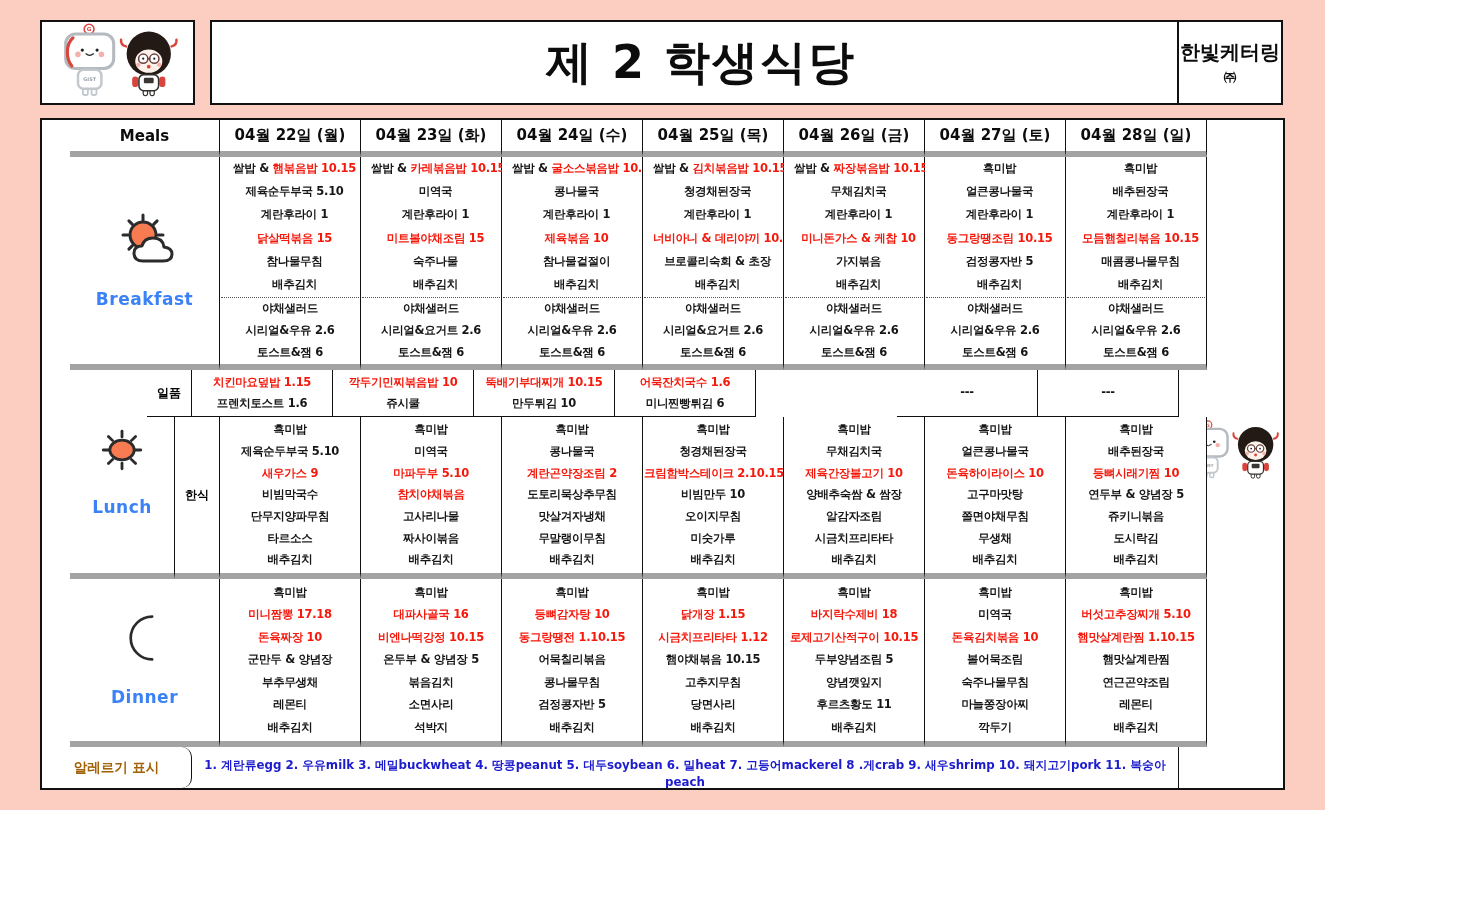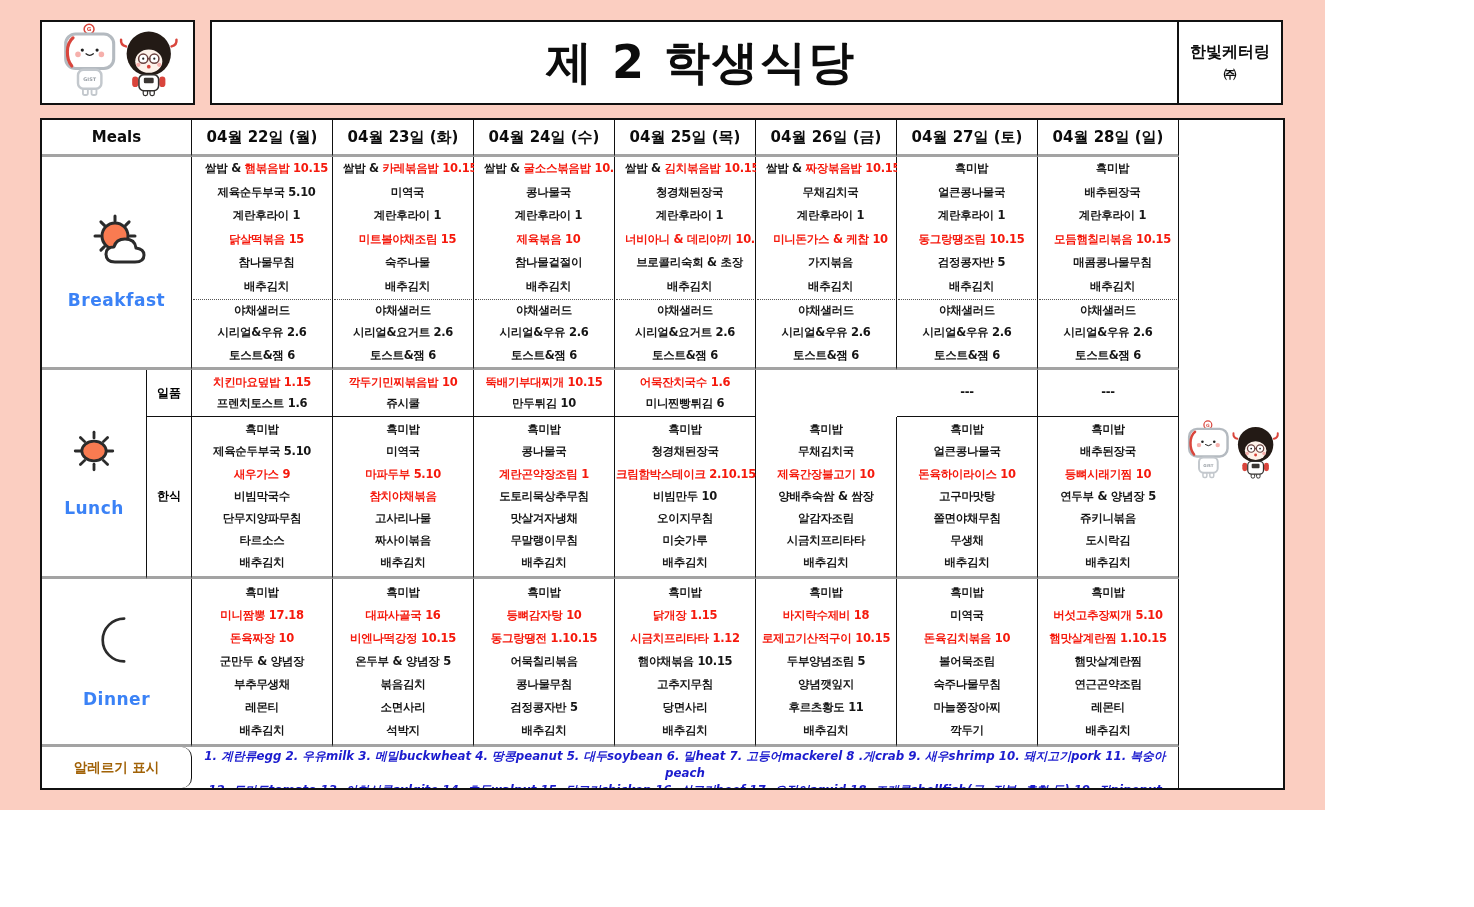"한빛케터링" .catering-box .n { font-size: 16px -> 20px }
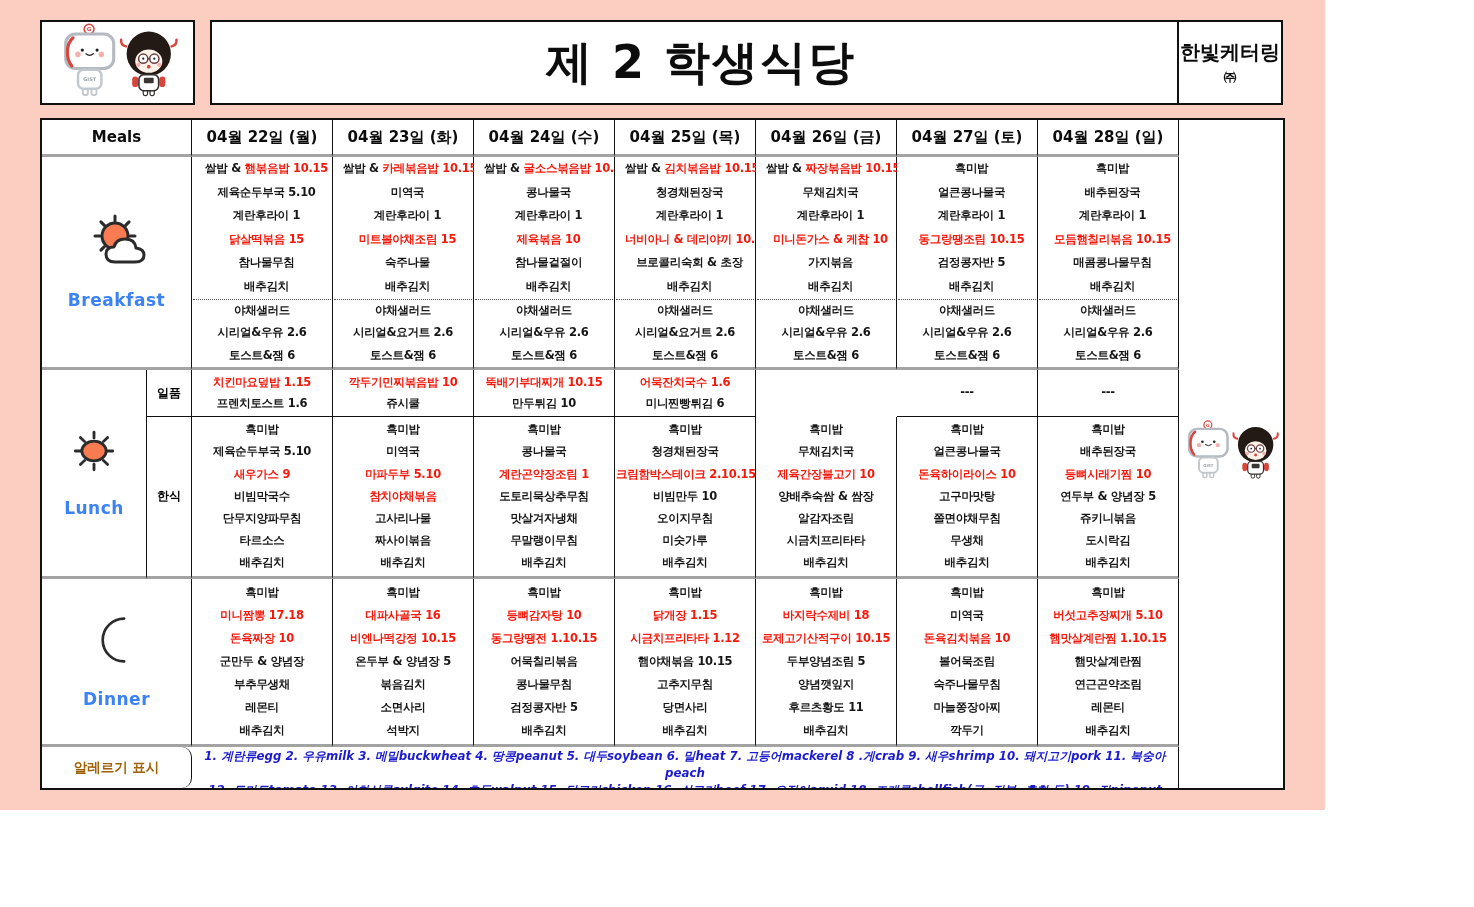"Meals" .bb2 { border-bottom: 3px solid #a3a3a3 -> 6px solid #a3a3a3; margin-left: none -> 28px }
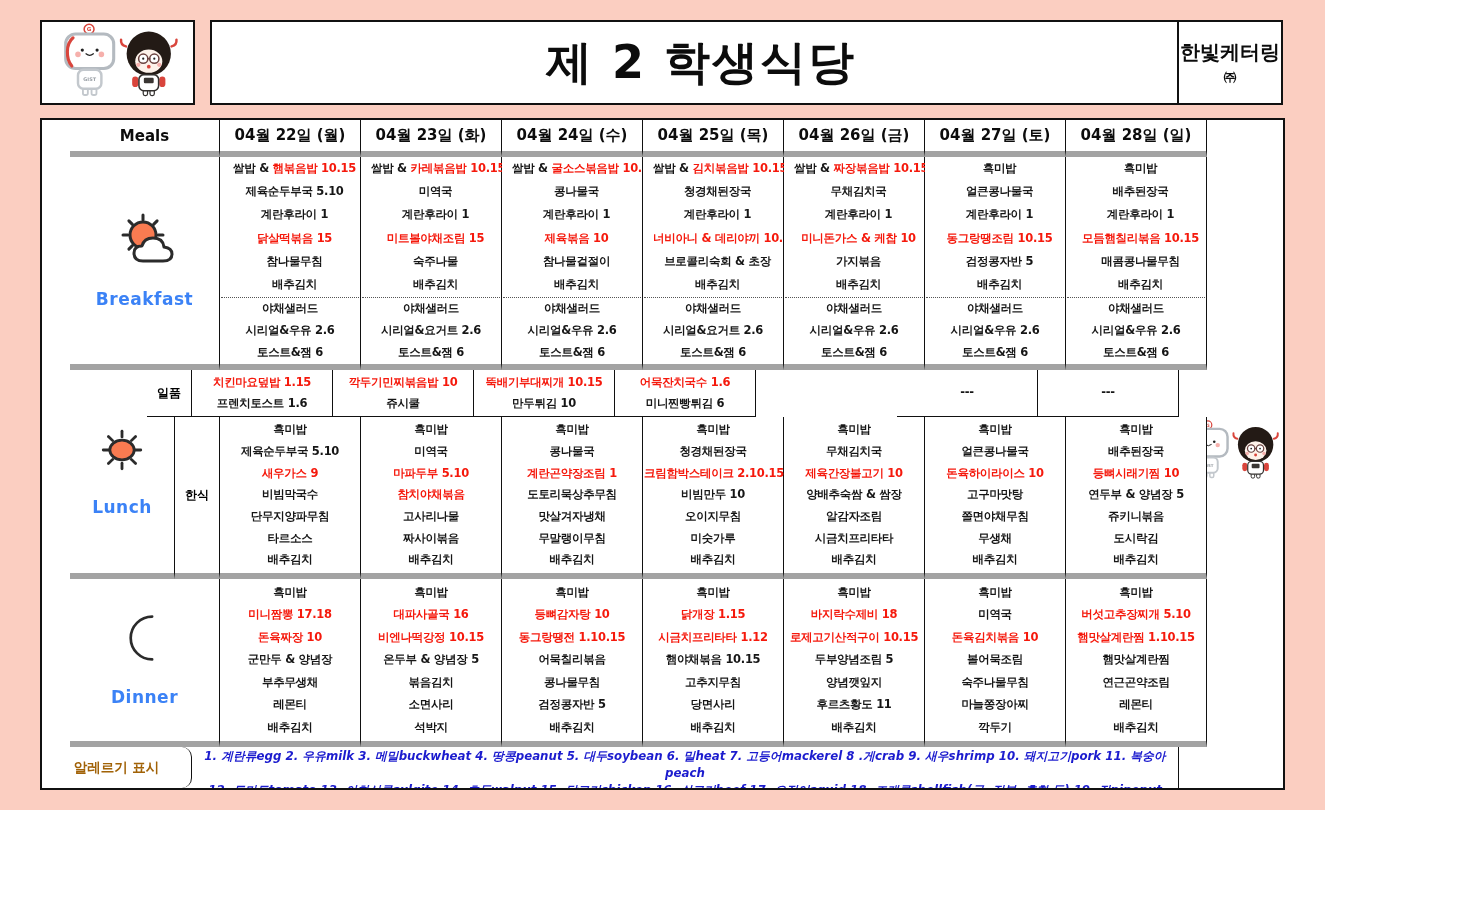"계란곤약장조림 1" span.r { text: 1 -> 2 }
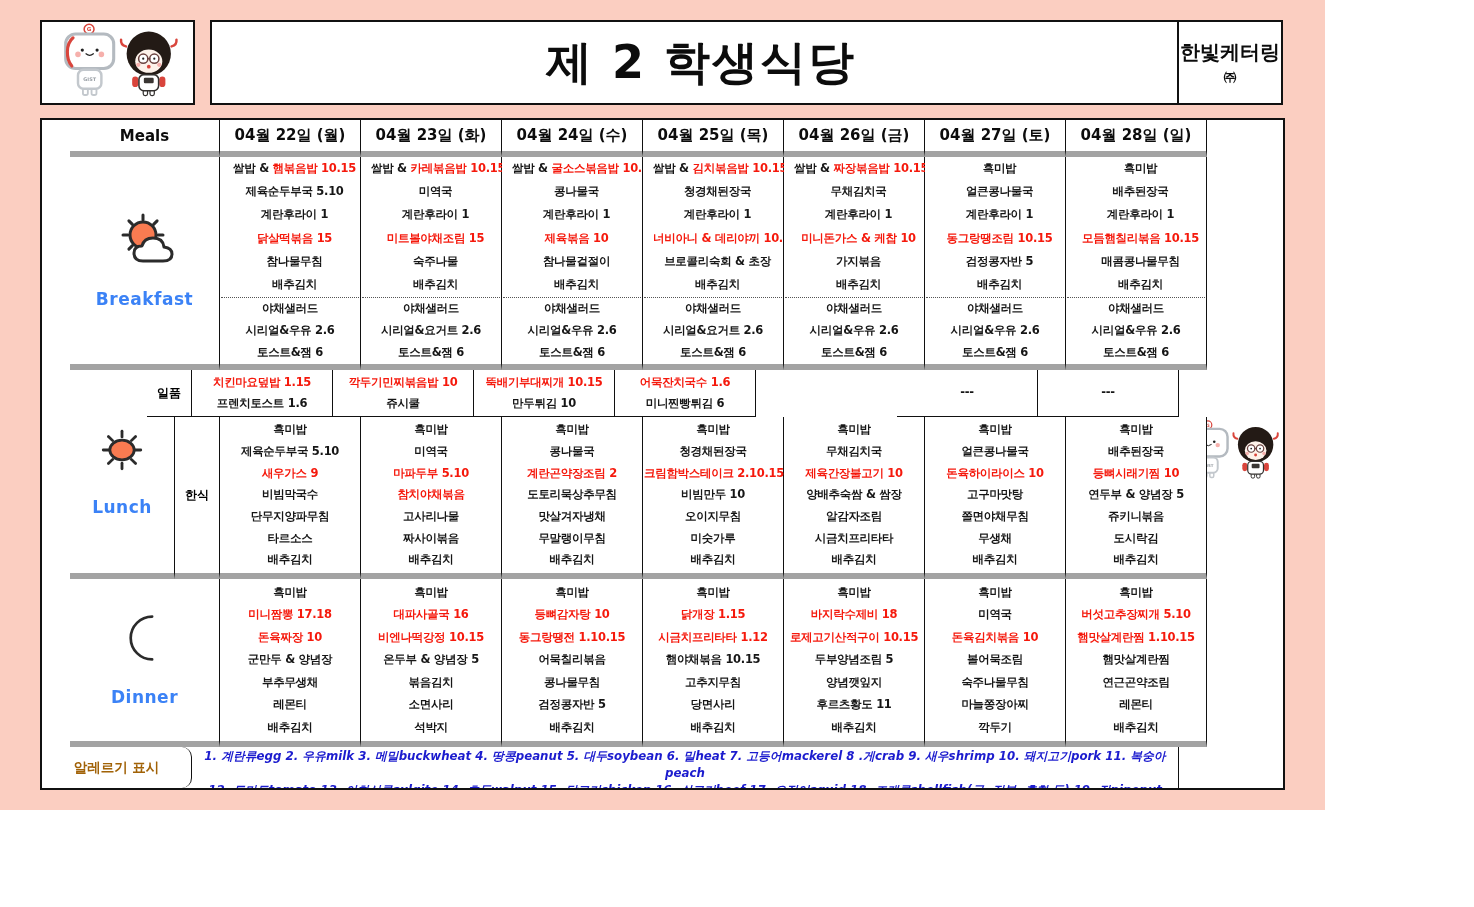"1. 계란류egg 2. 우유milk 3." .alg-cell { font-style: italic -> none; padding-top: 1px -> 10px }
